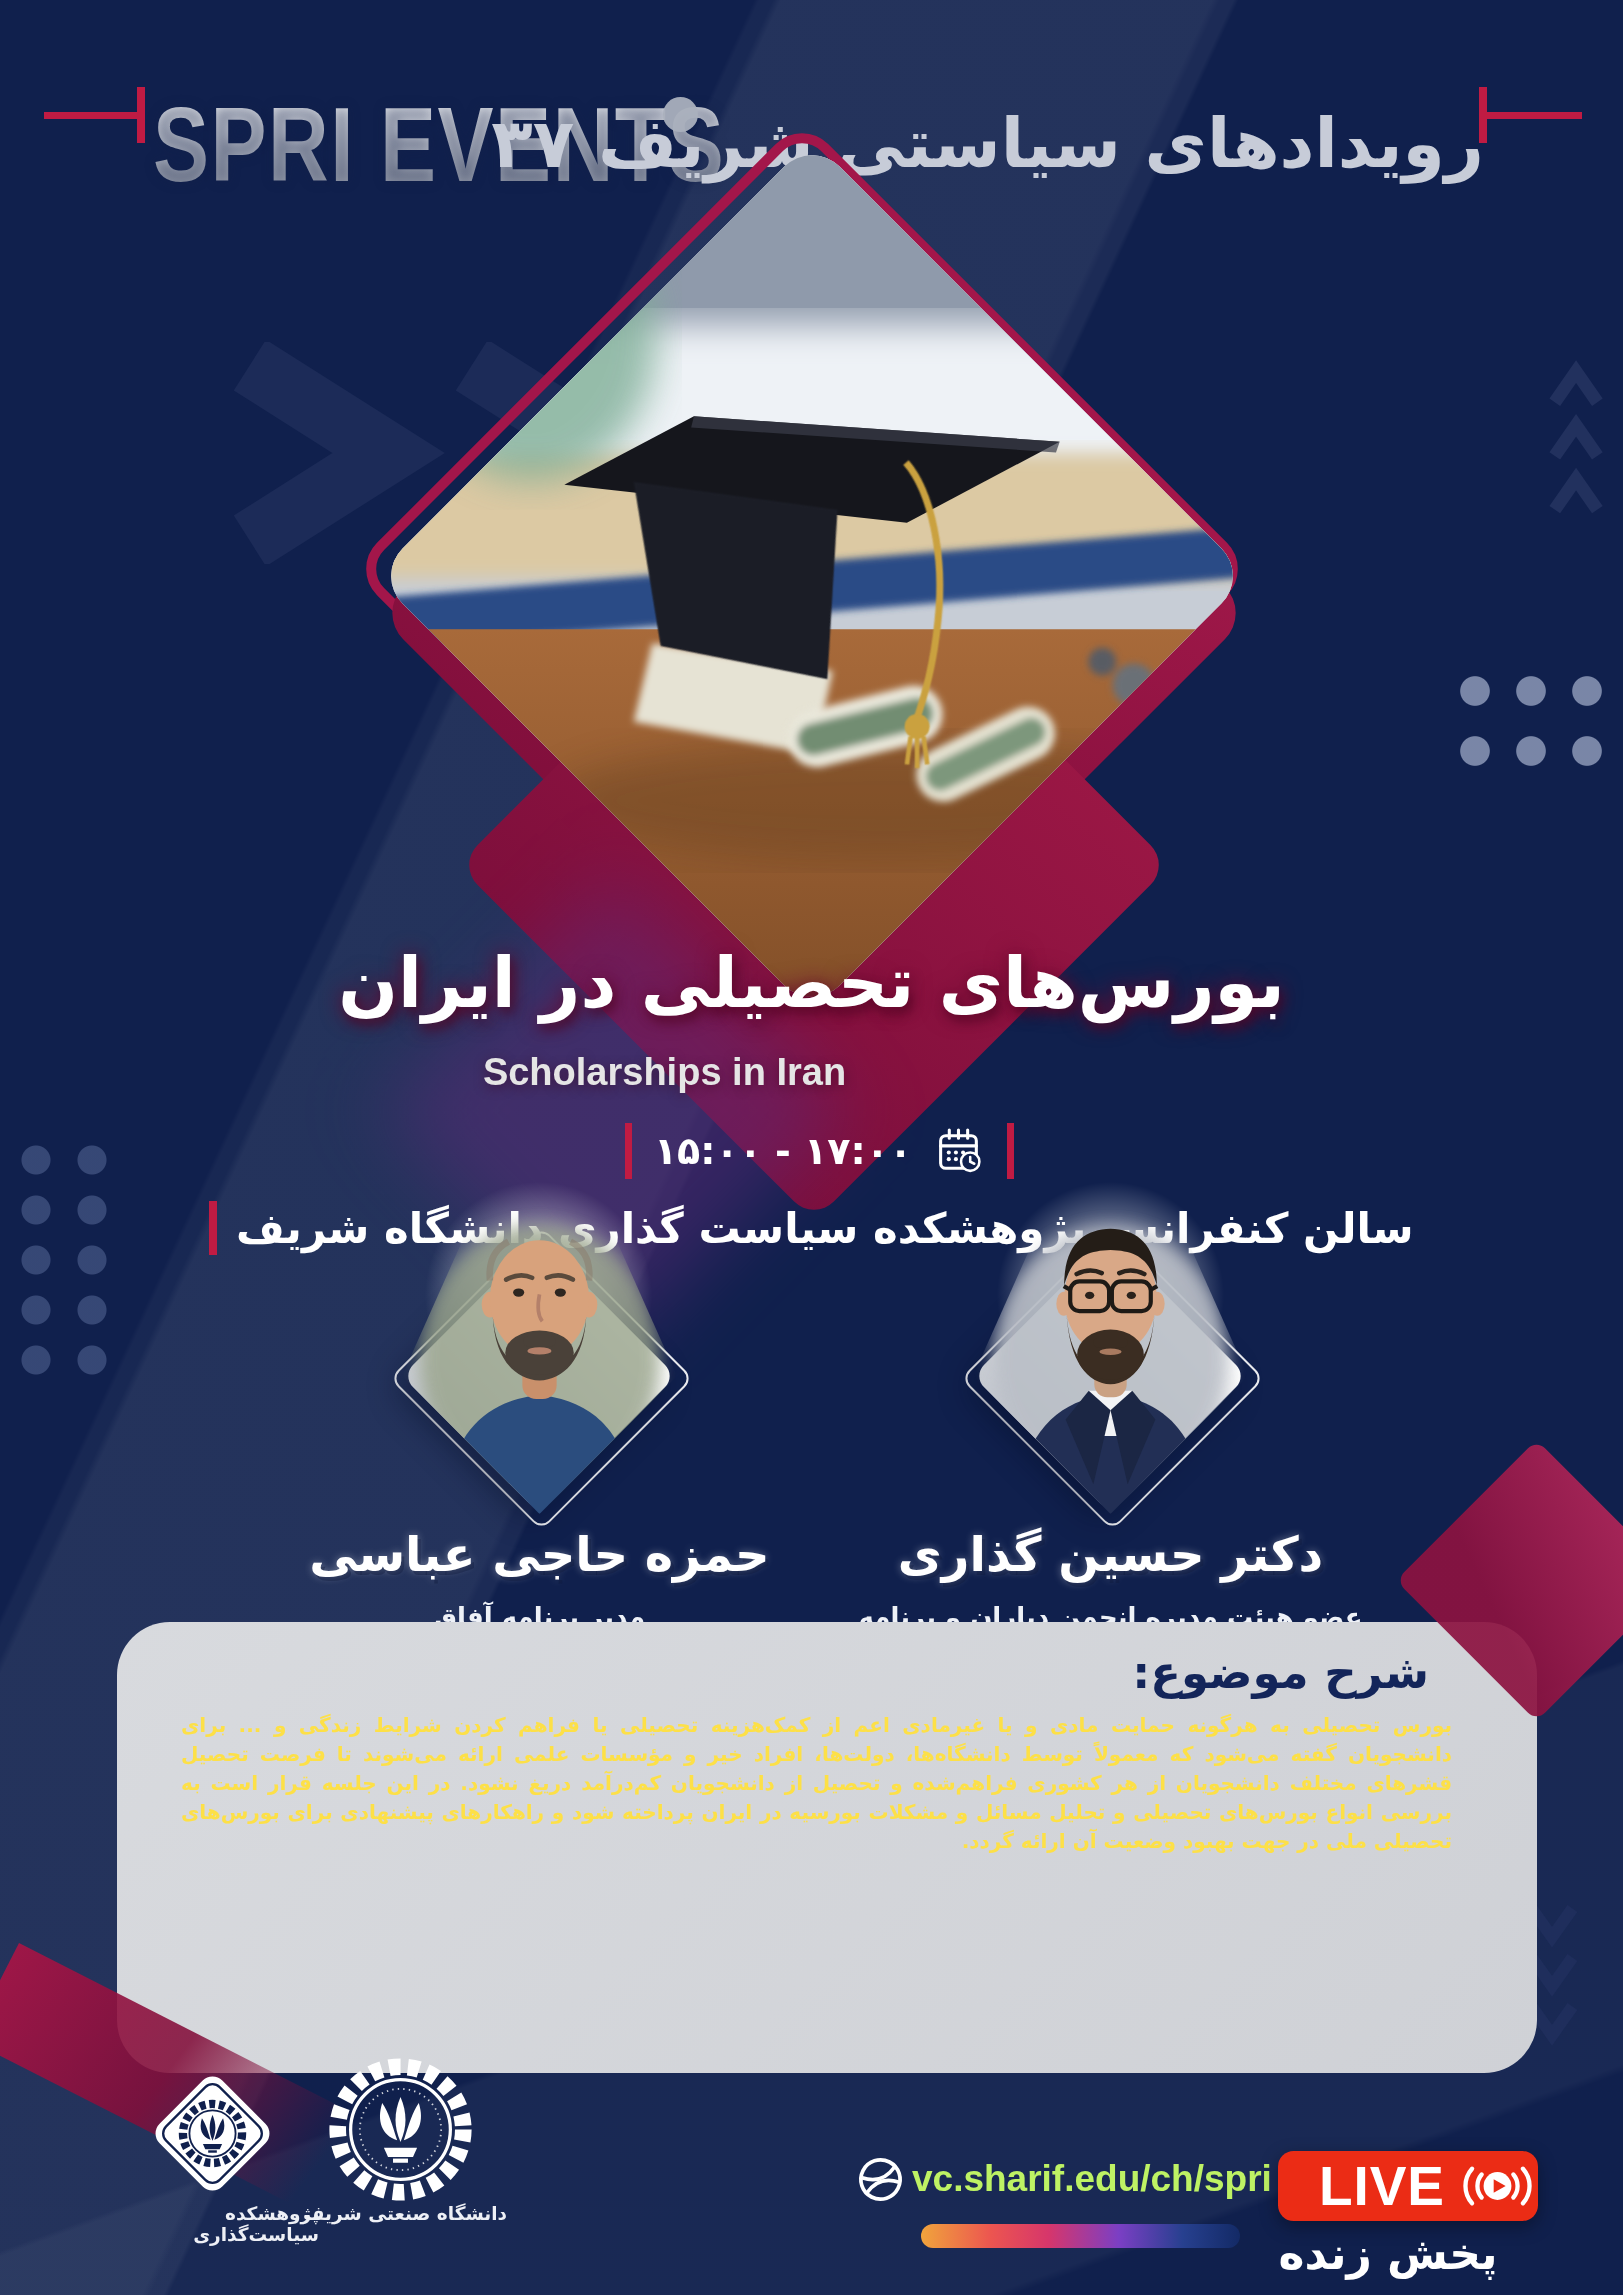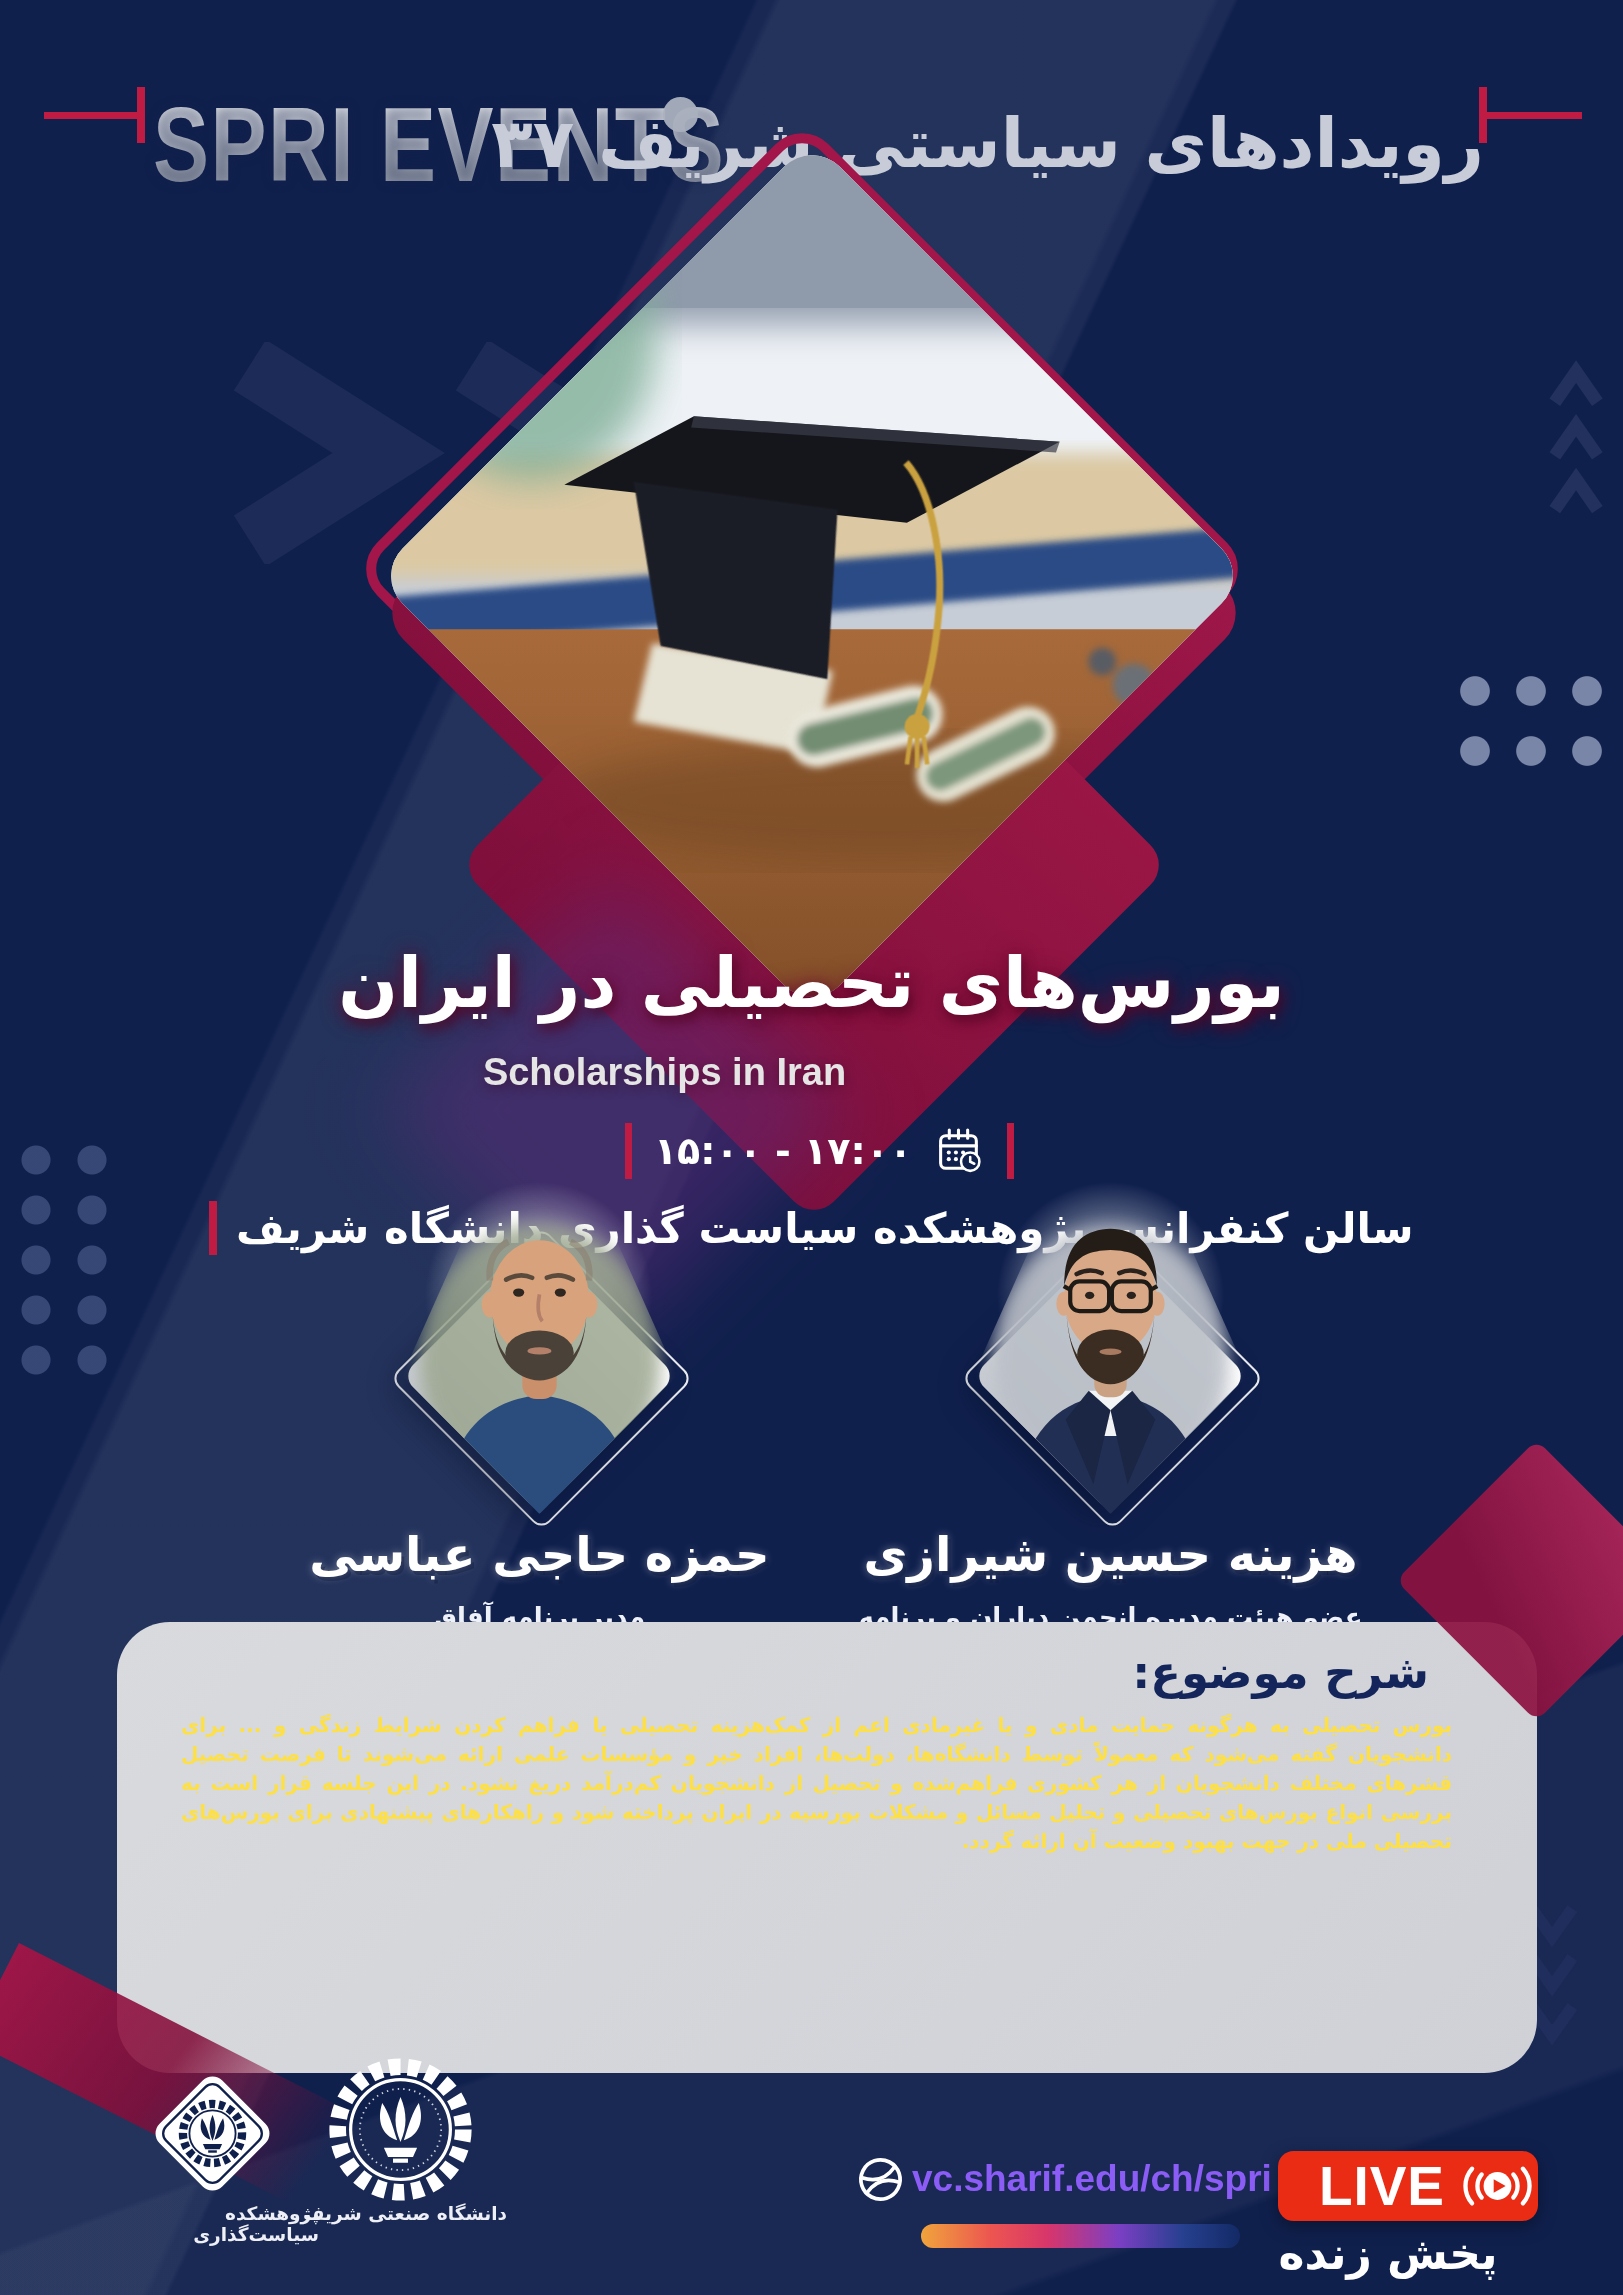"هزینه حسین شیرازی" div.abs { text: هزینه حسین شیرازی -> دکتر حسین گذاری }
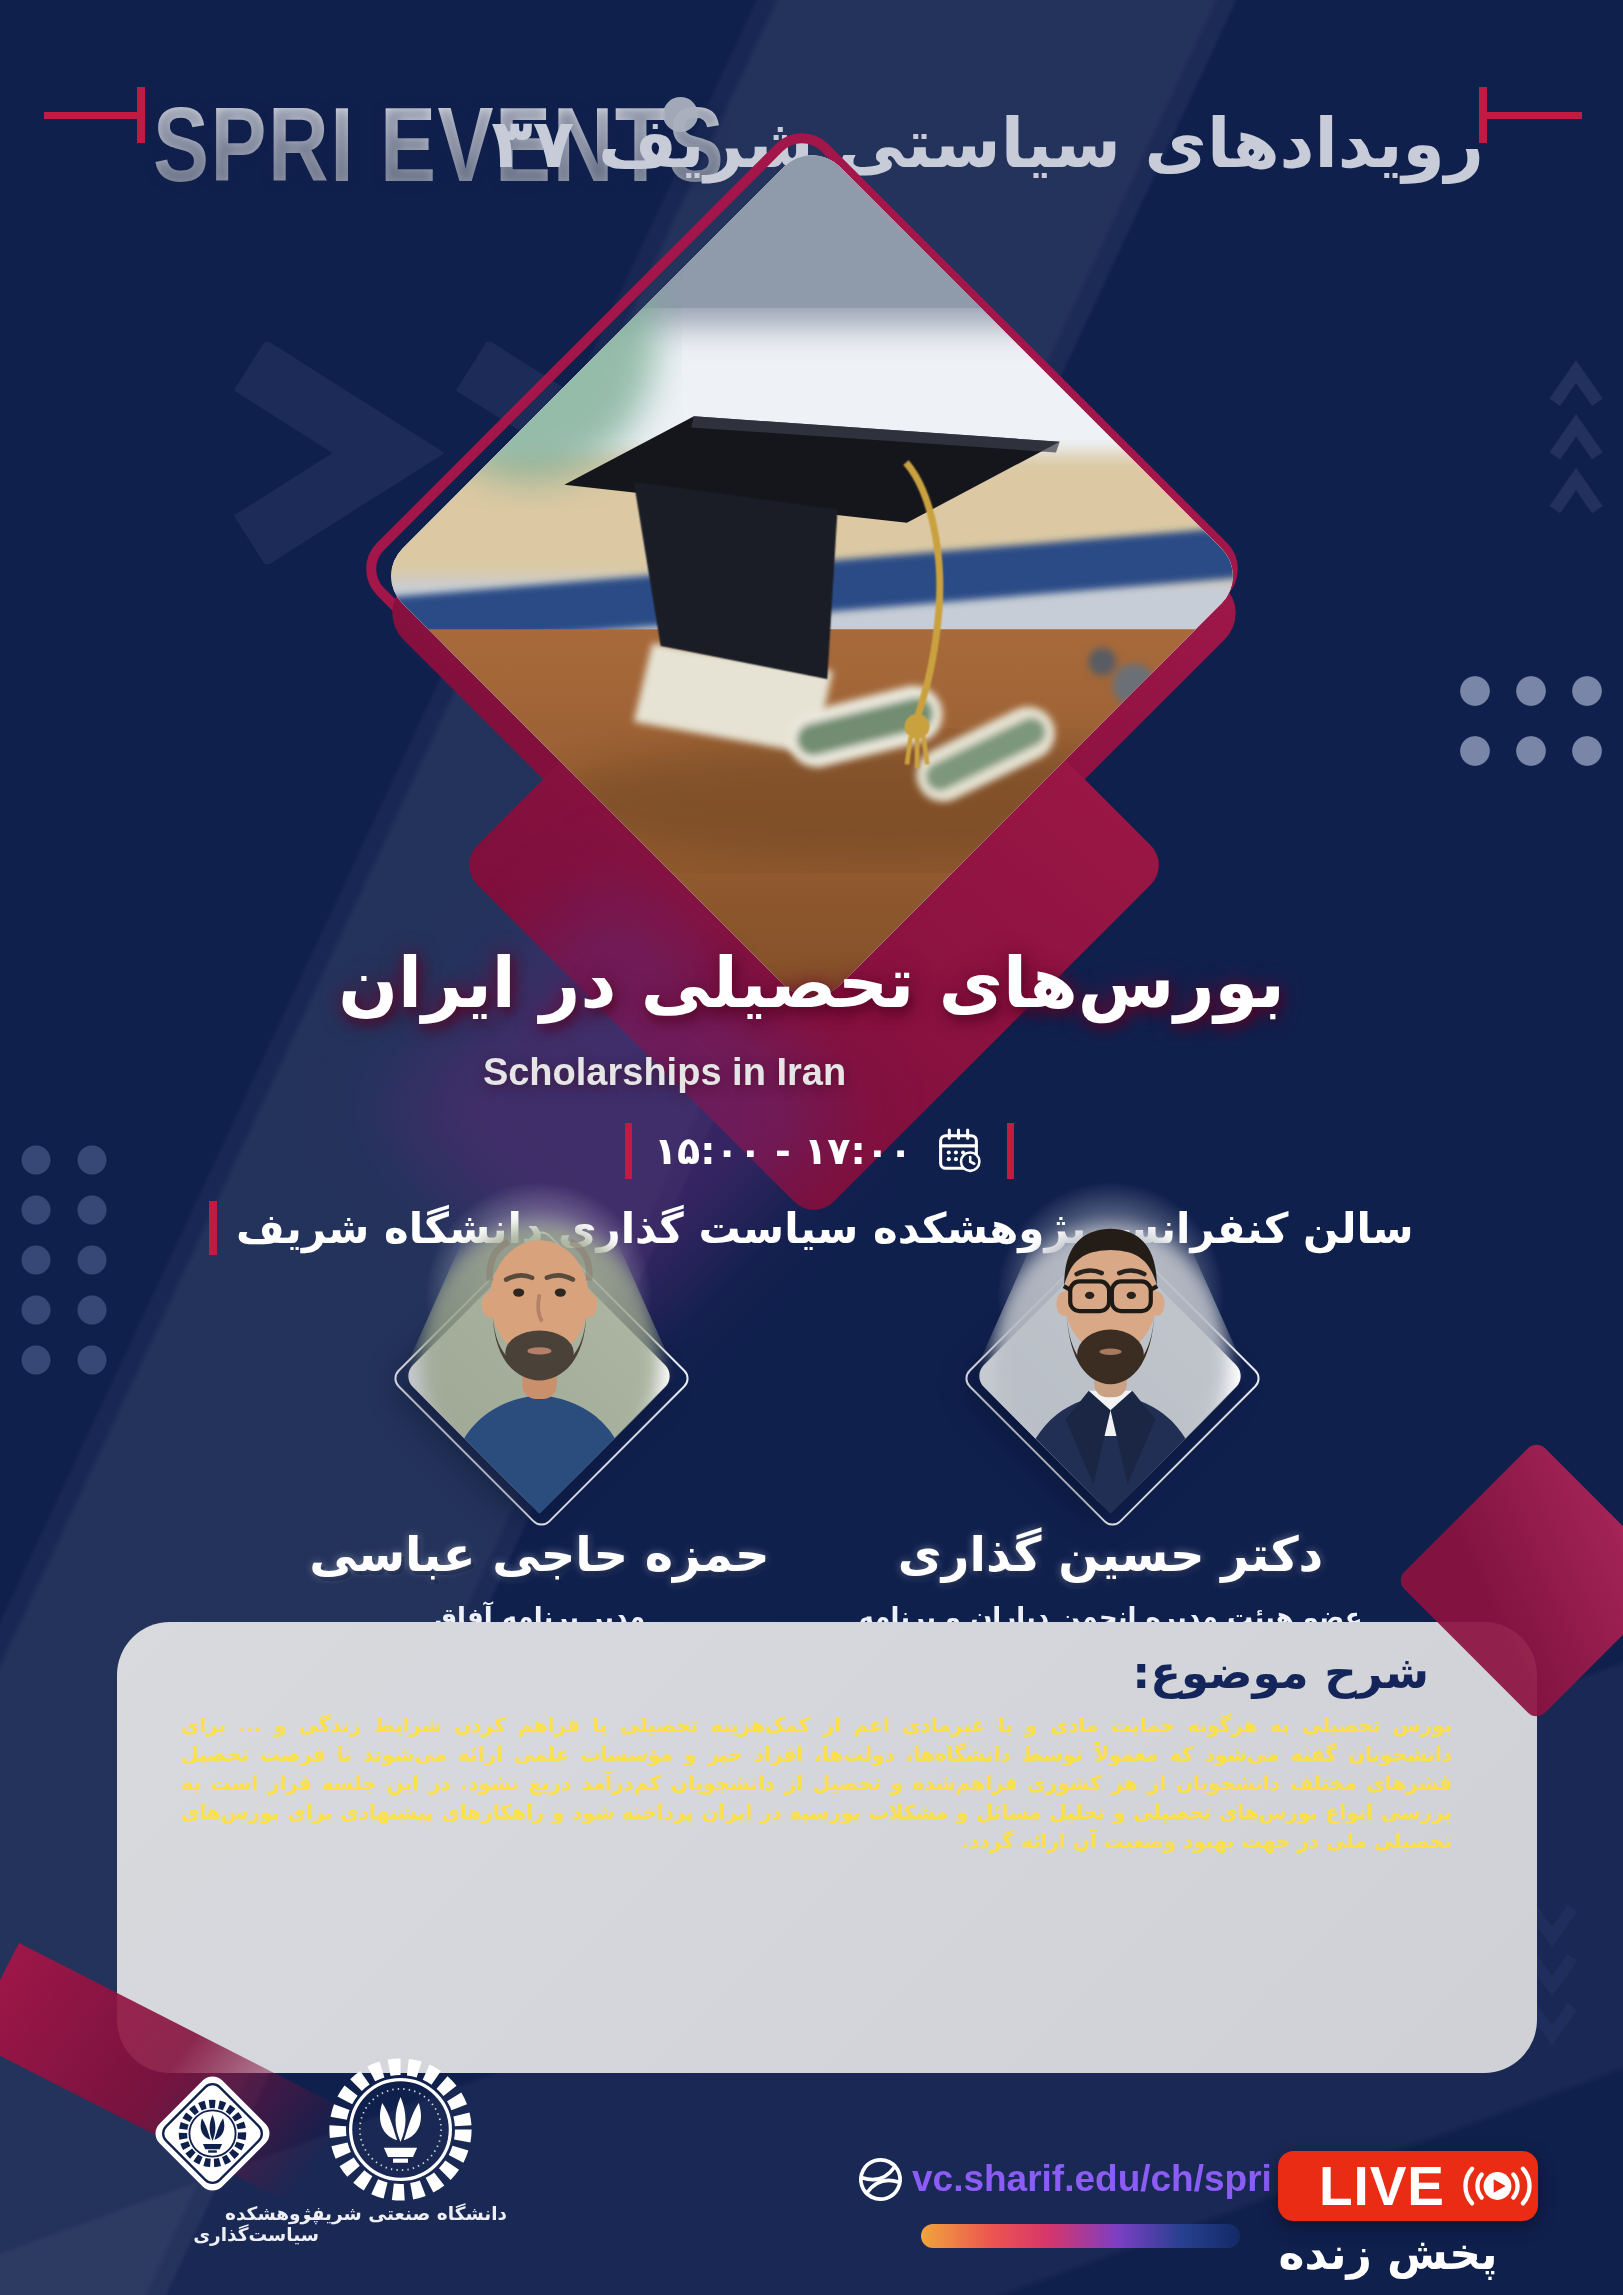"vc.sharif.edu/ch/spri" .url-text { color: #8b5cf6 -> #bef264 }
